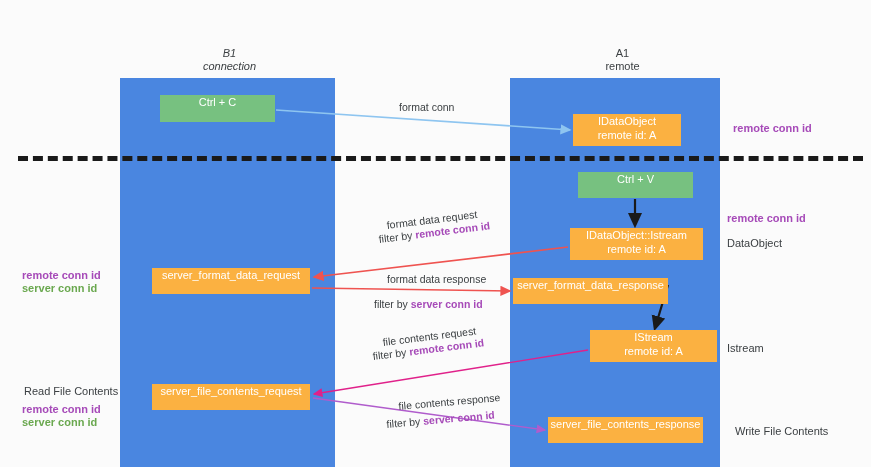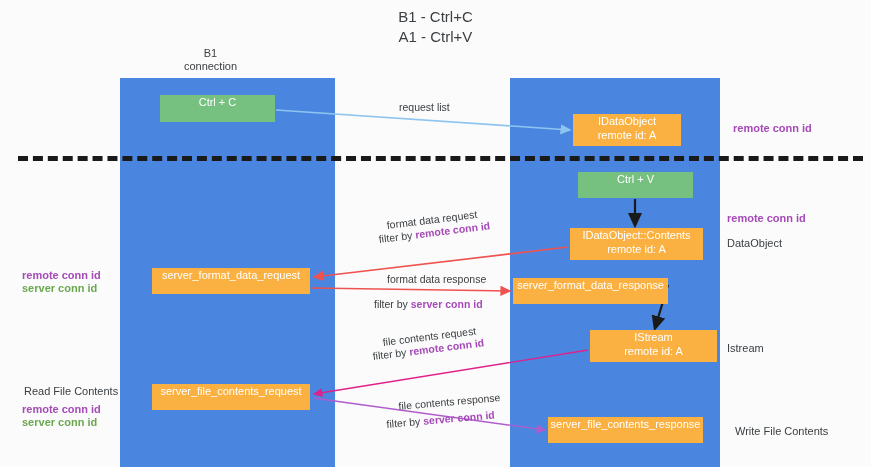"B1 - Ctrl+C" div { html: <div> <span>B1 - Ctrl+C</span> <span>A1 - Ctrl+V</span> </div> -> none }
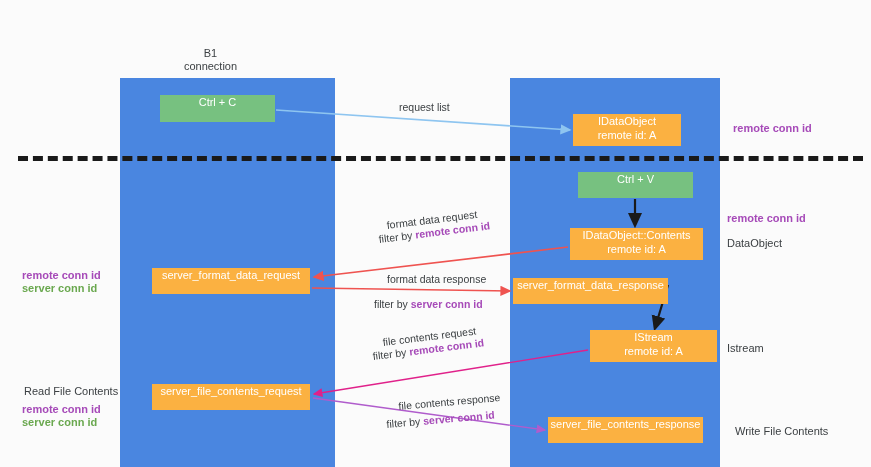"B1" #head-b1 { font-style: none -> italic; left: 133px -> 152px }
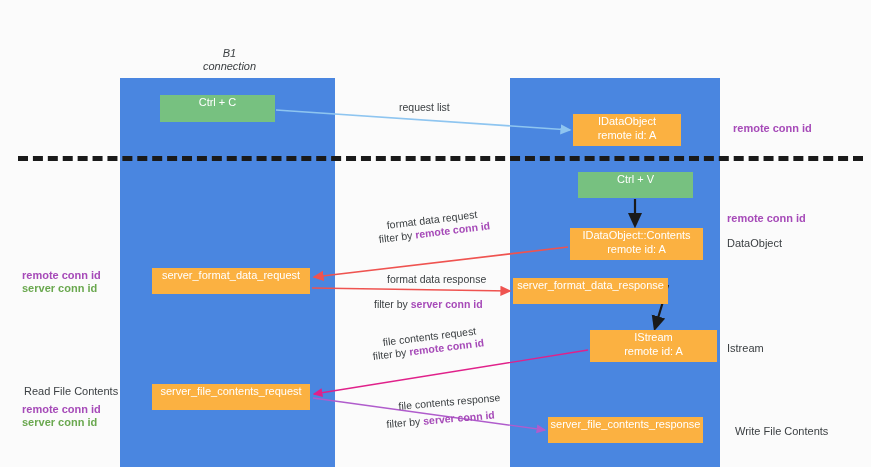"A1" div.lane-head { html: none -> <div> <span>A1</span> <span>remote</span> </div> }
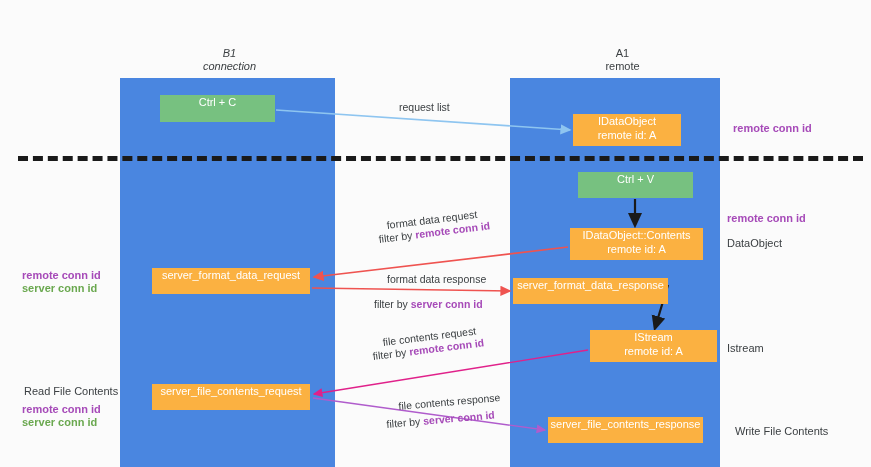"request list" div.elabel { text: request list -> format conn }
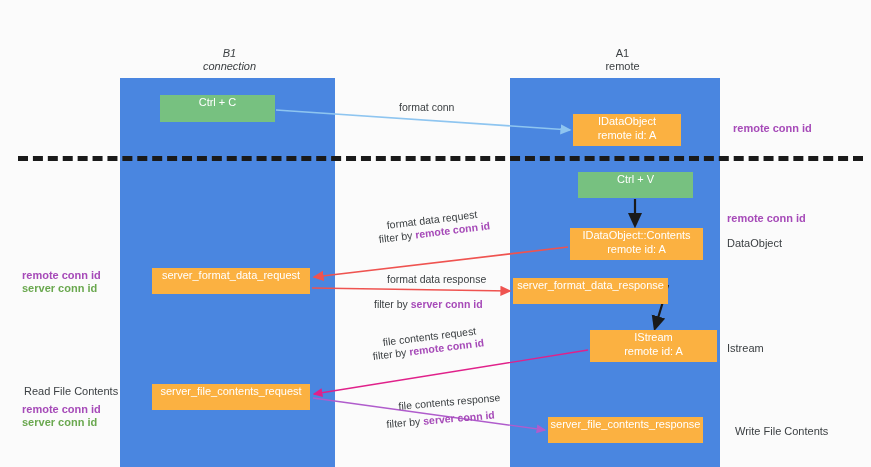"IDataObject::Contents" span.ln { text: IDataObject::Contents -> IDataObject::Istream }
